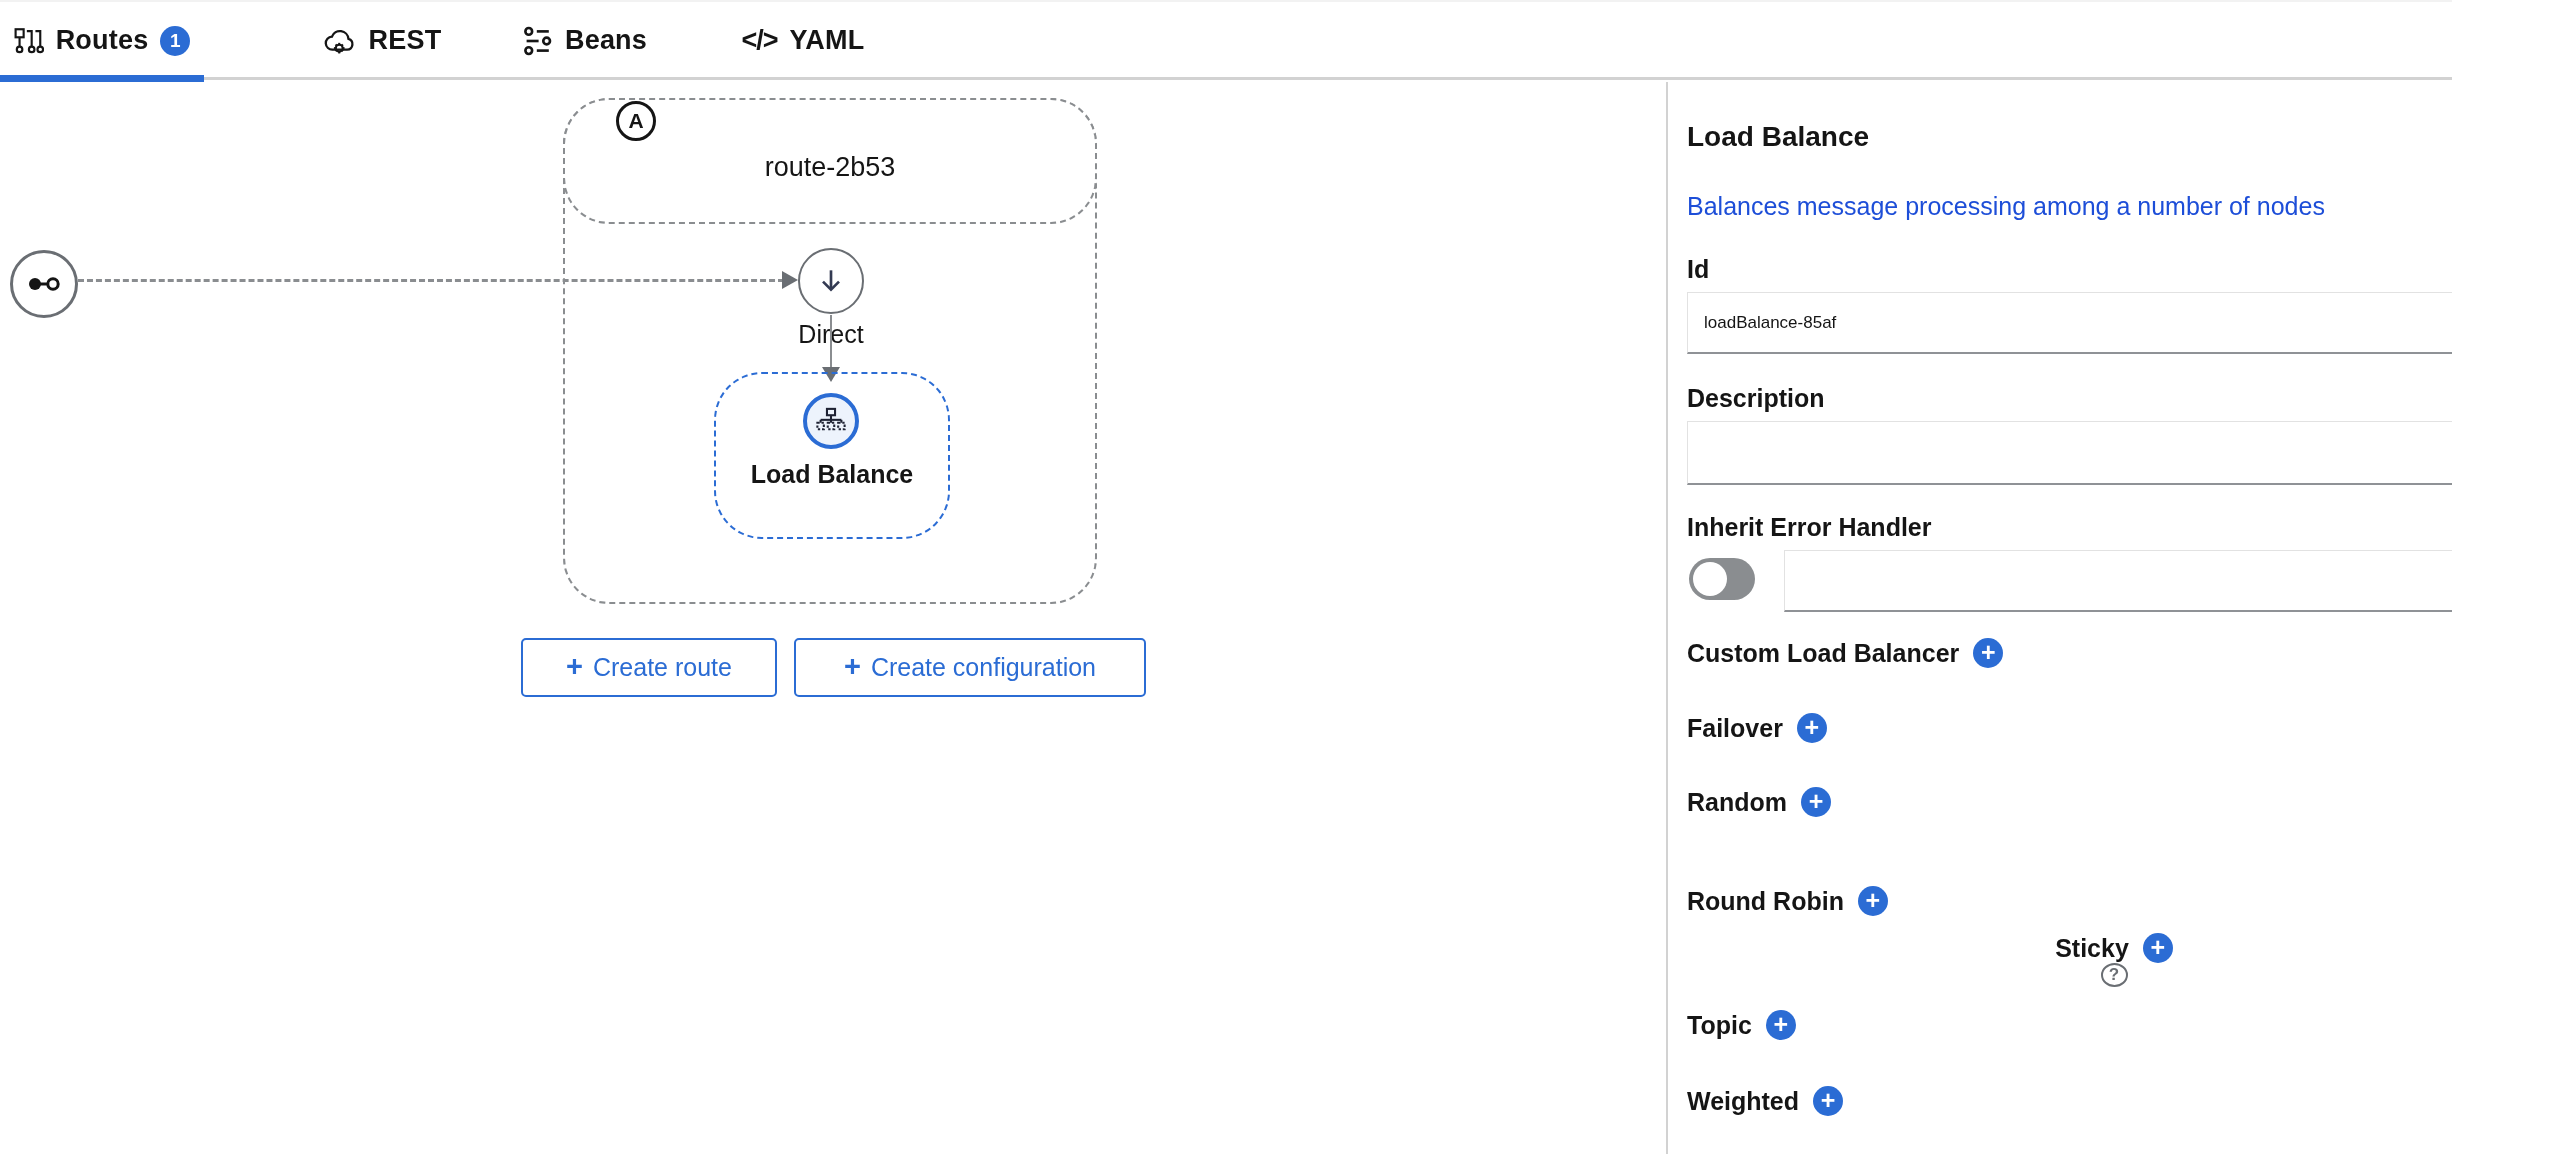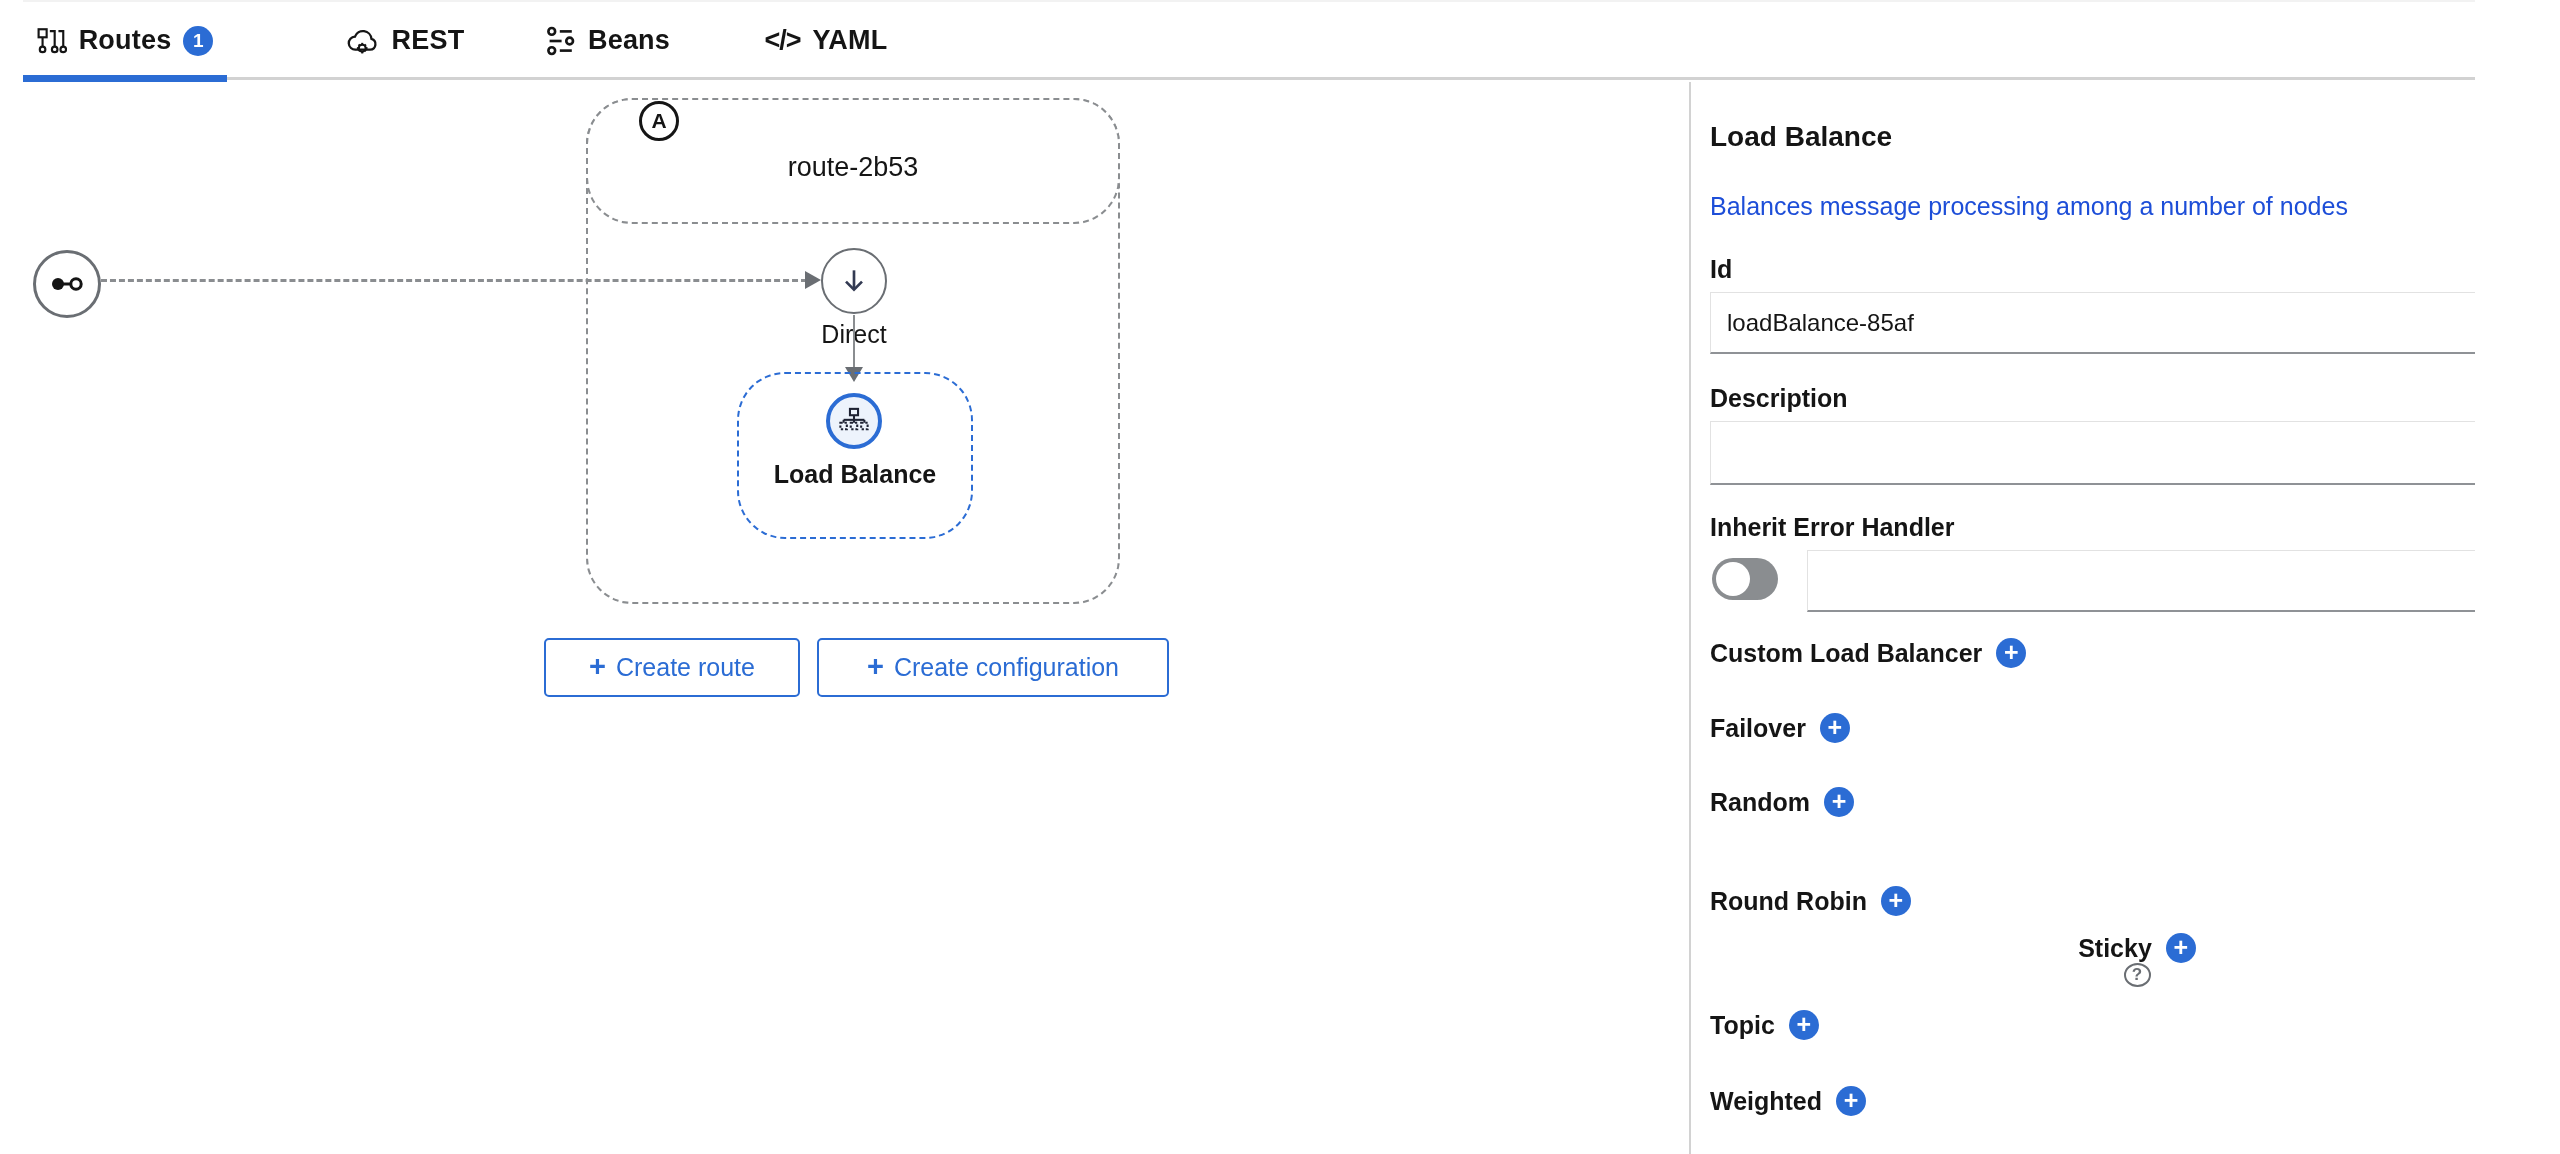"Routes" #app { margin-left: 23px -> none }
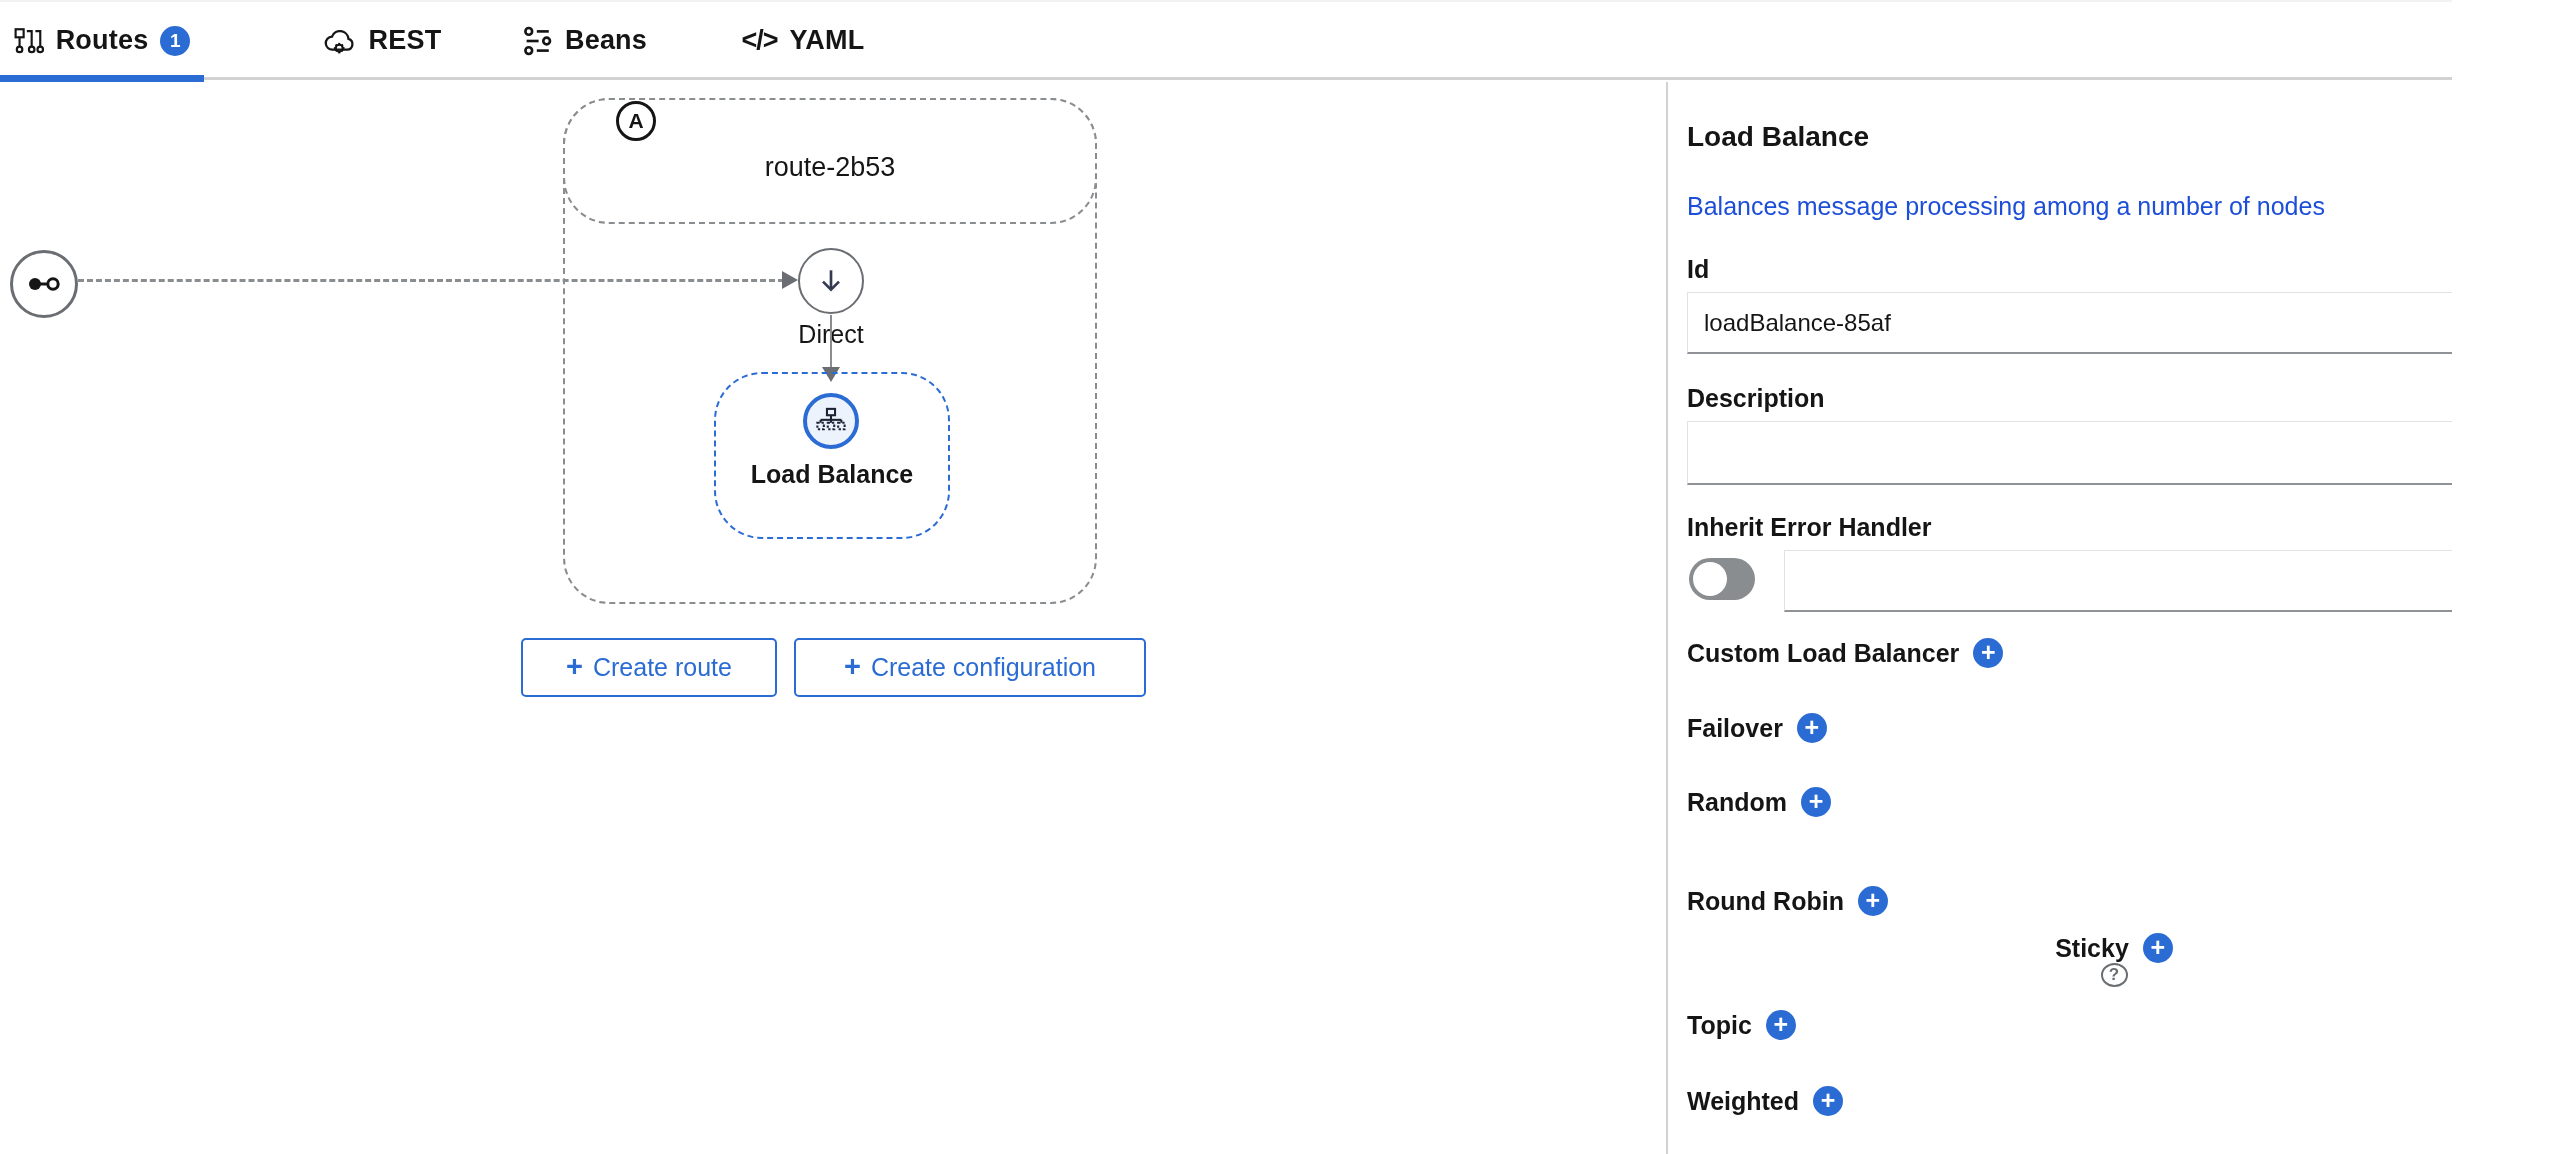"loadBalance-85af" .text-input { font-size: 24px -> 17px }
